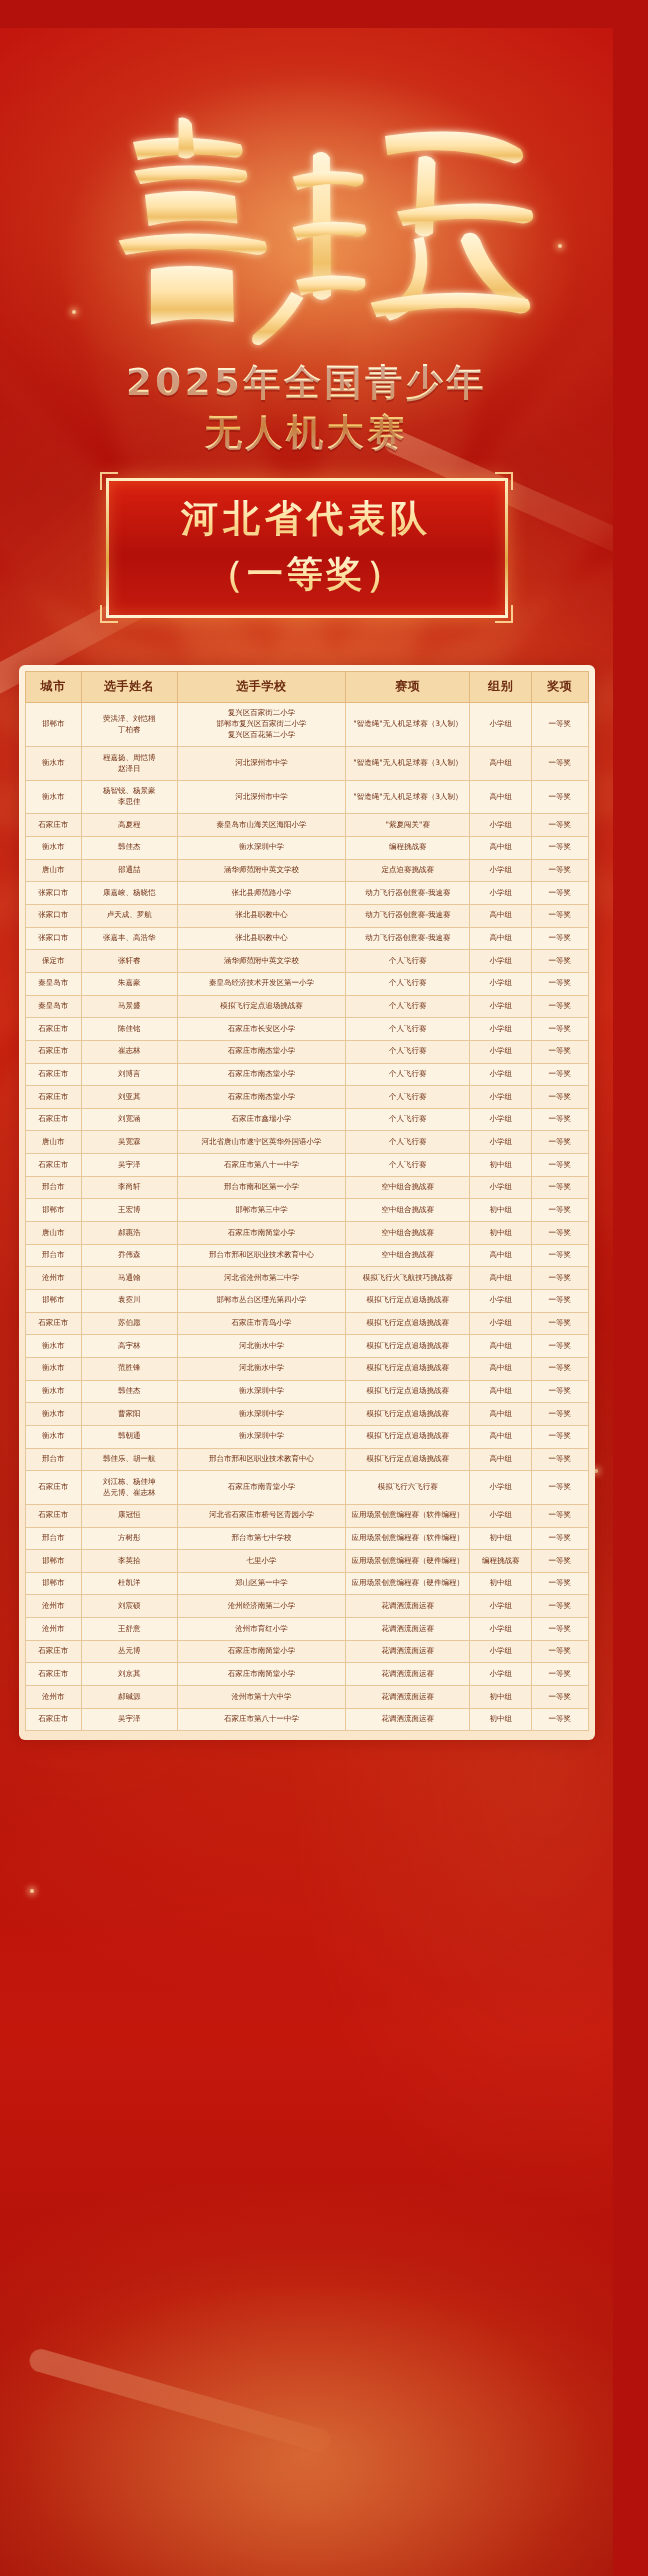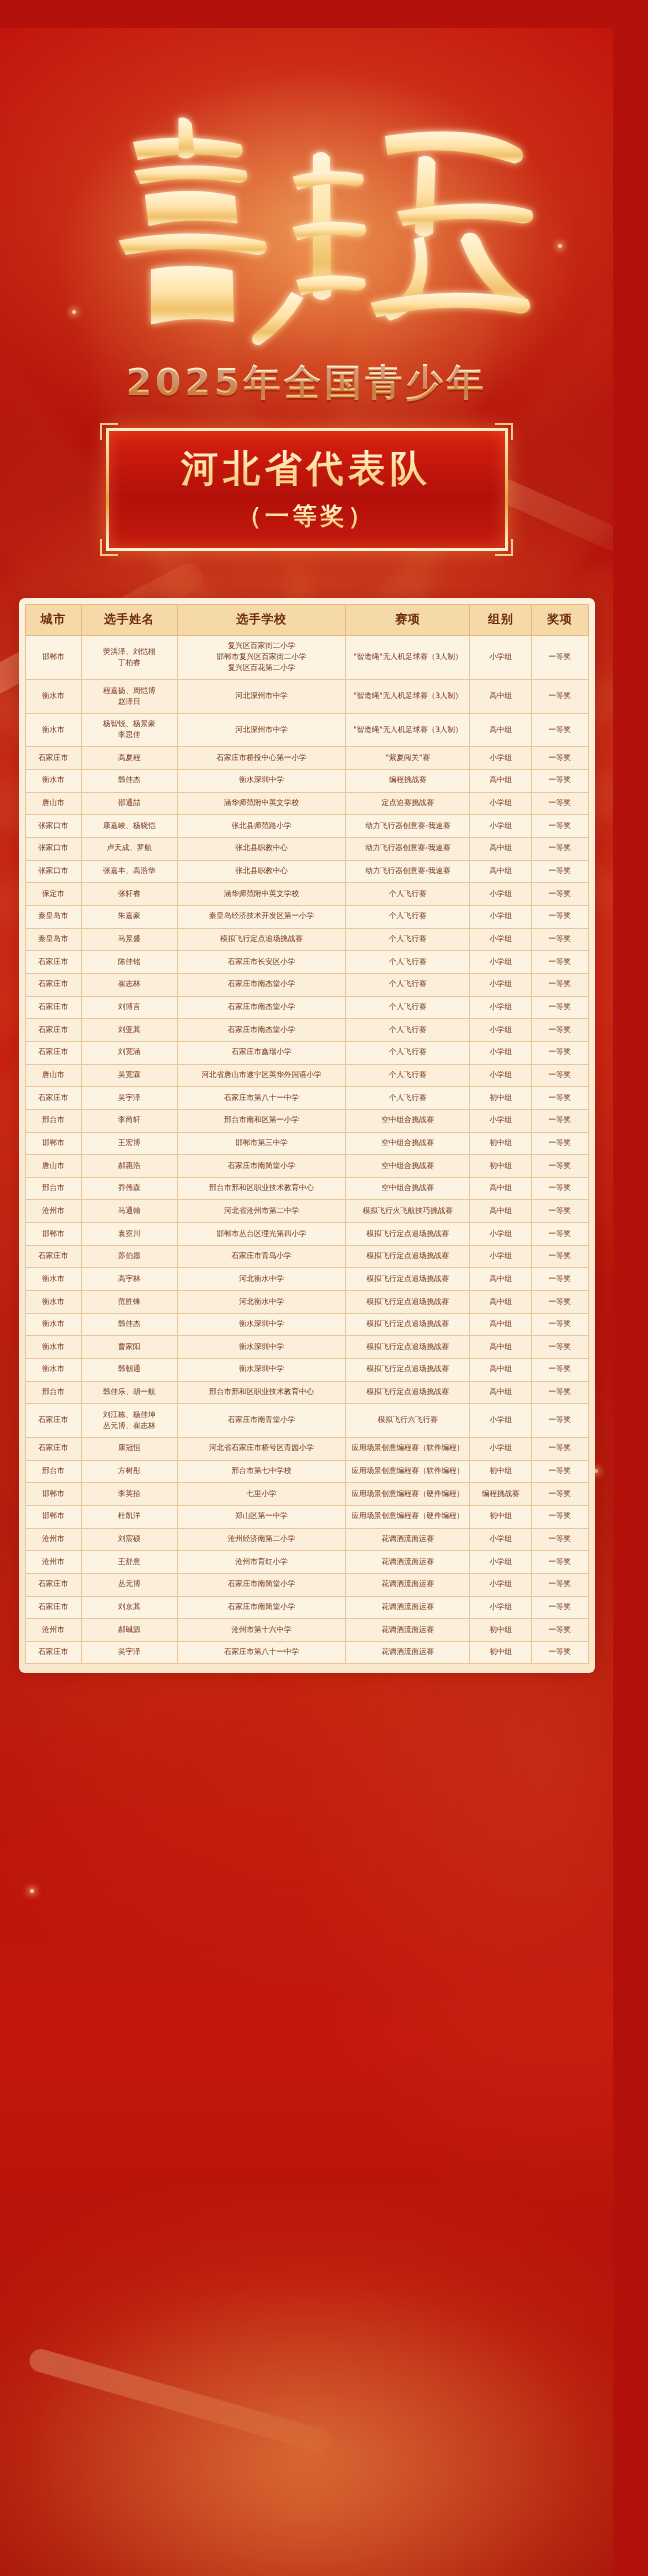"无人机大赛" span.l2 { html: none -> <span>无人机大赛</span> }
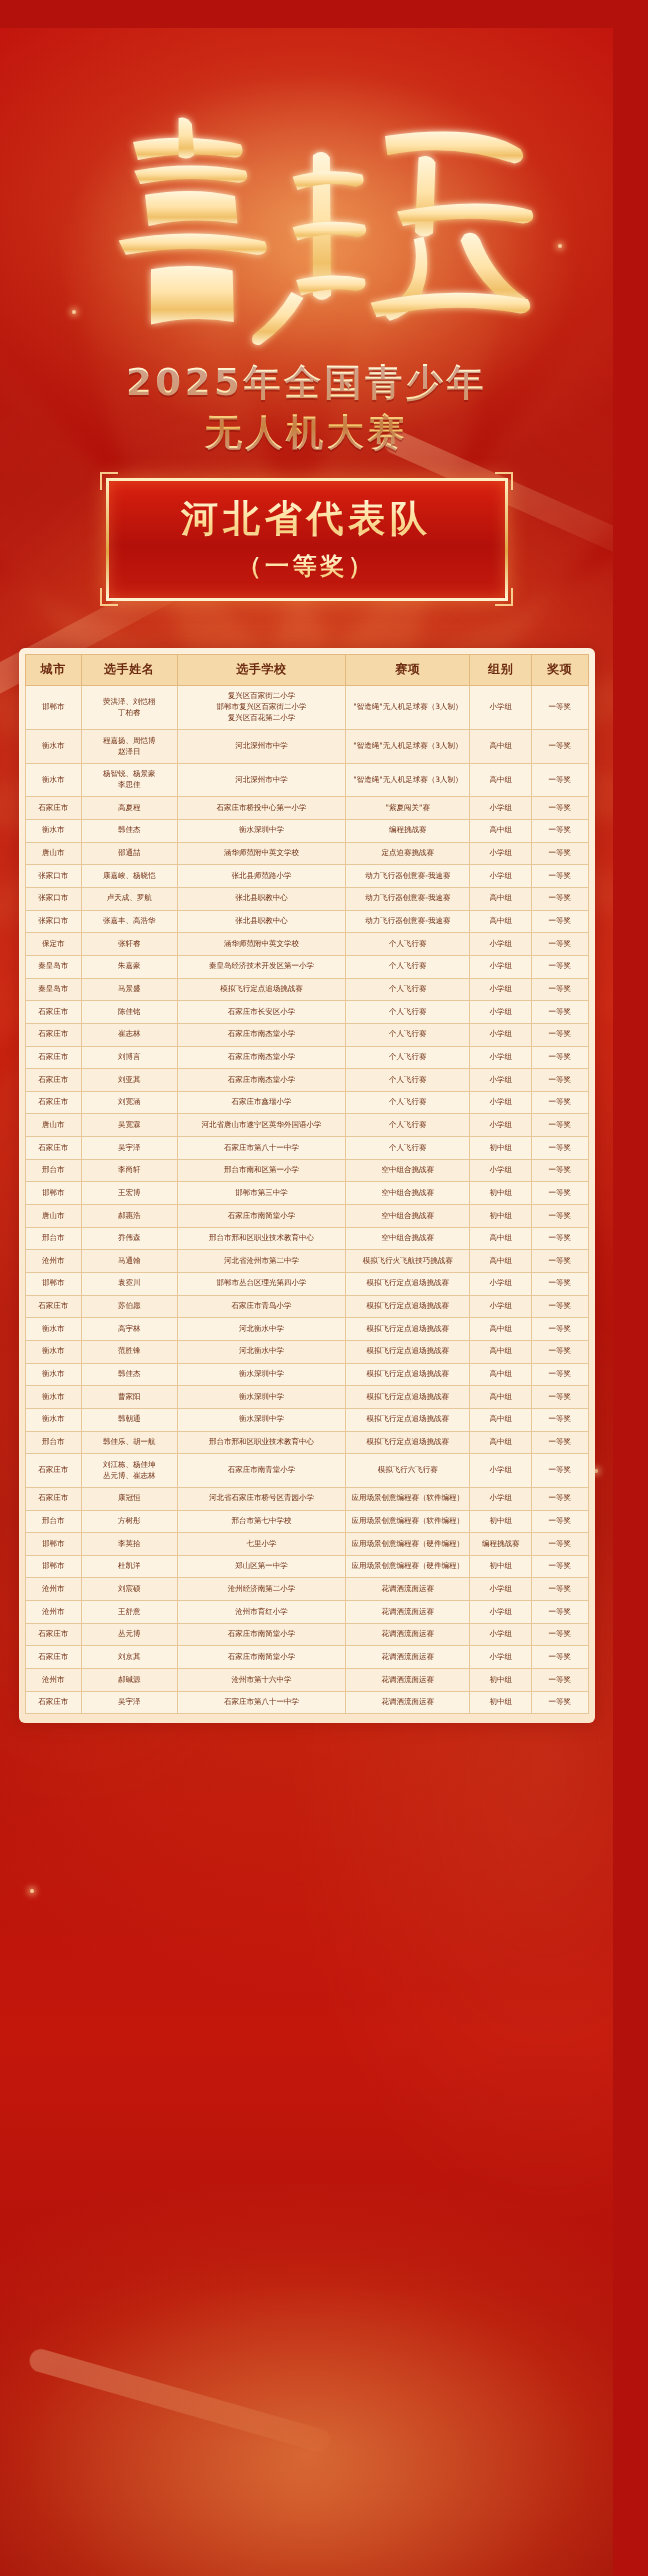"（一等奖）" .award-rank { font-size: 24px -> 36px }
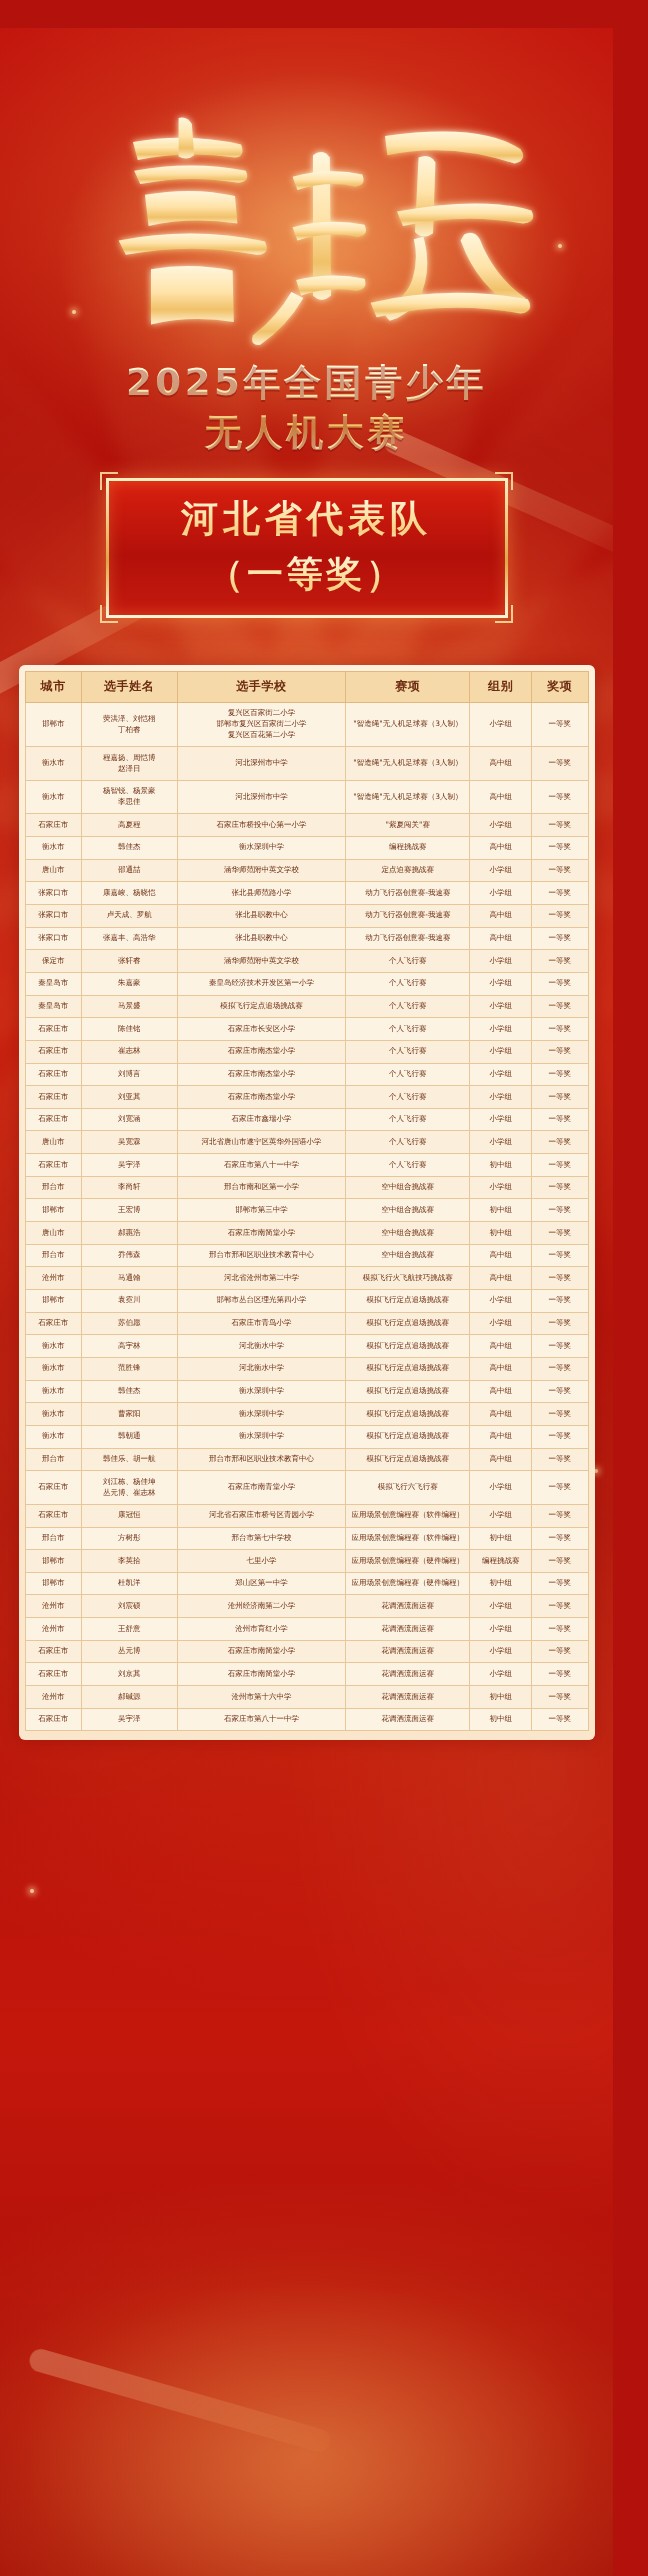"石家庄市桥投中心第一小学" td { text: 石家庄市桥投中心第一 -> 秦皇岛市山海关区海阳 }
